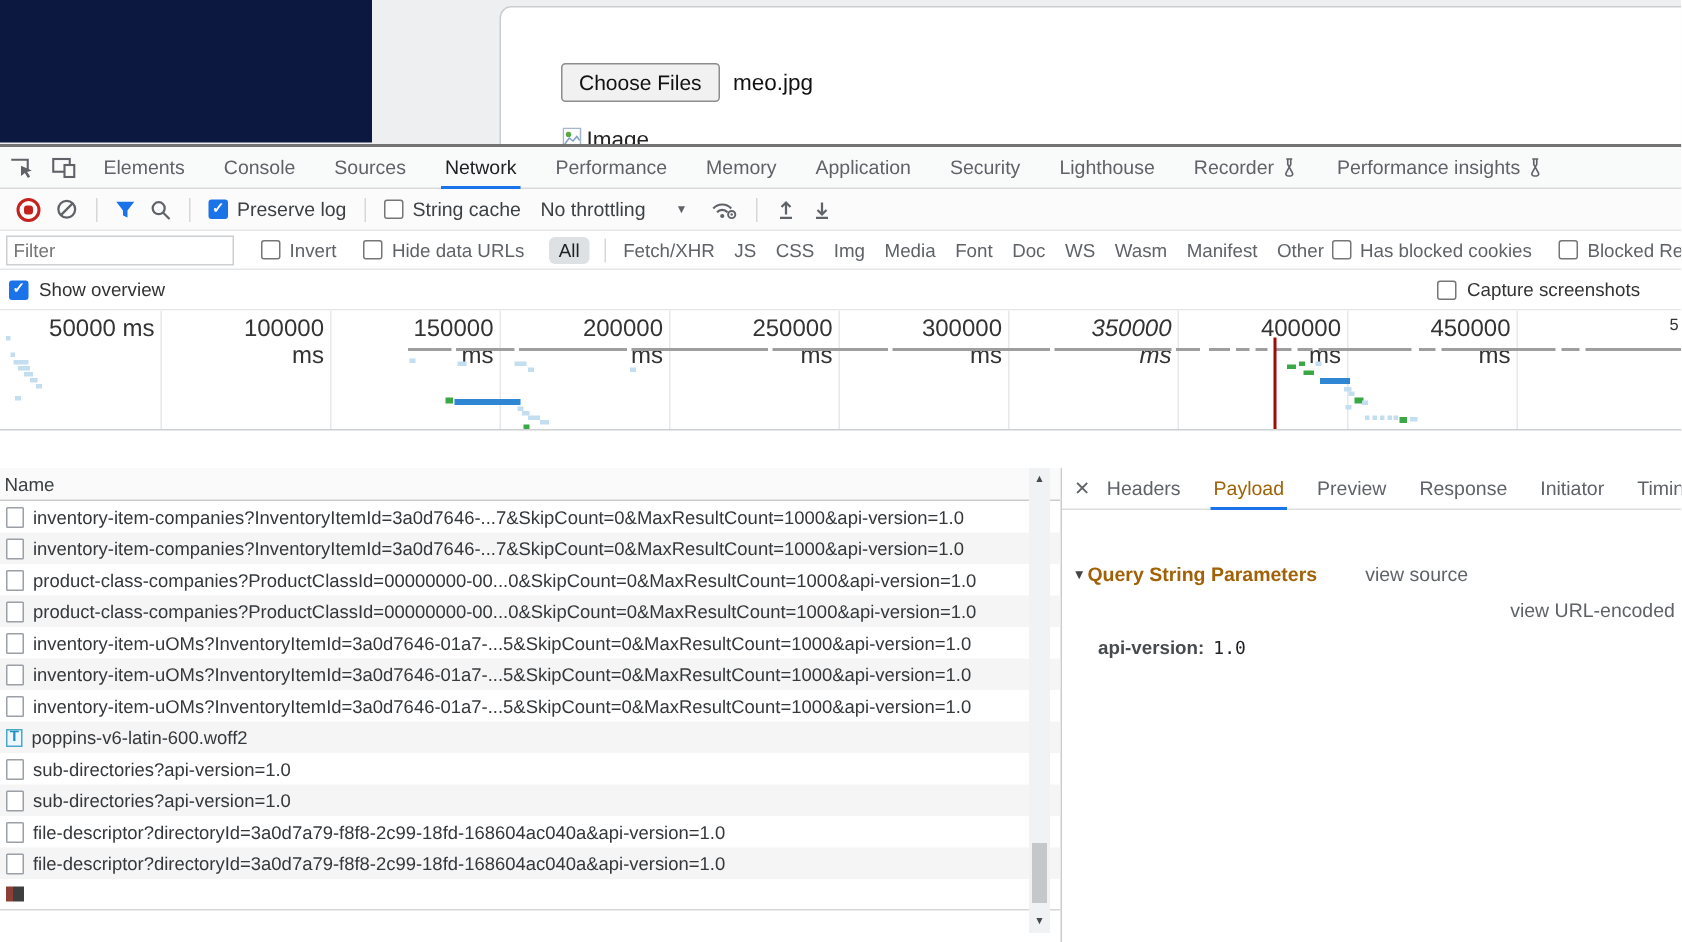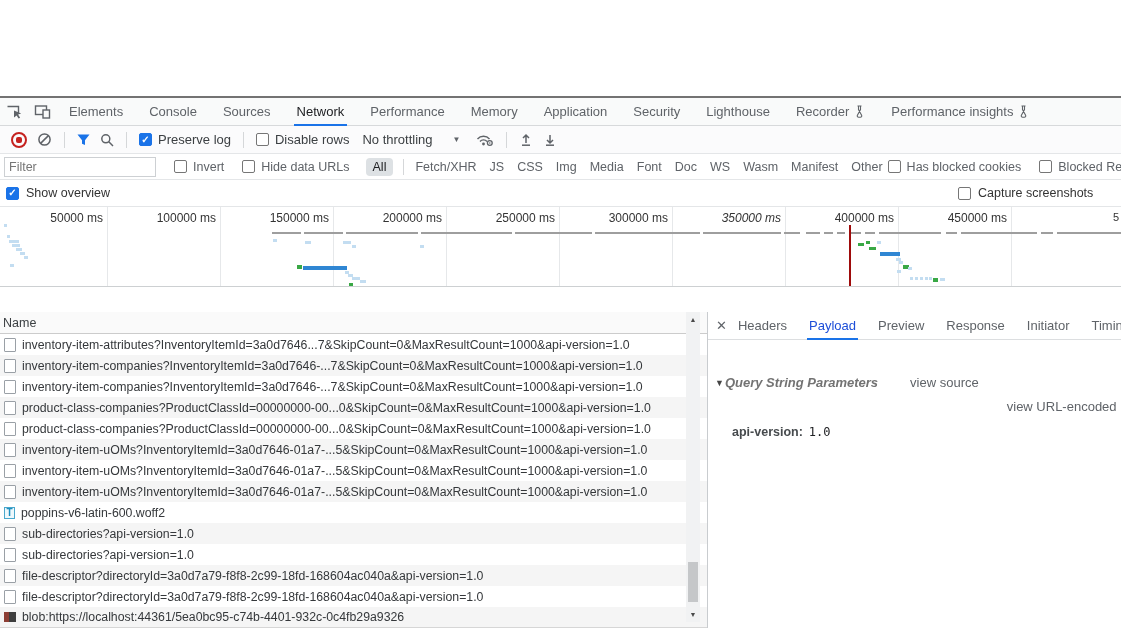"Choose Files" div.page-top { html: none -> <div> <div></div> <div> <div> <button>Choose Files</button> <span>meo.jpg</span> </div> <div> <svg> <rect></rect> <circle></circle> <path></path> </svg> <span>Image</span> </div> </div> </div> }
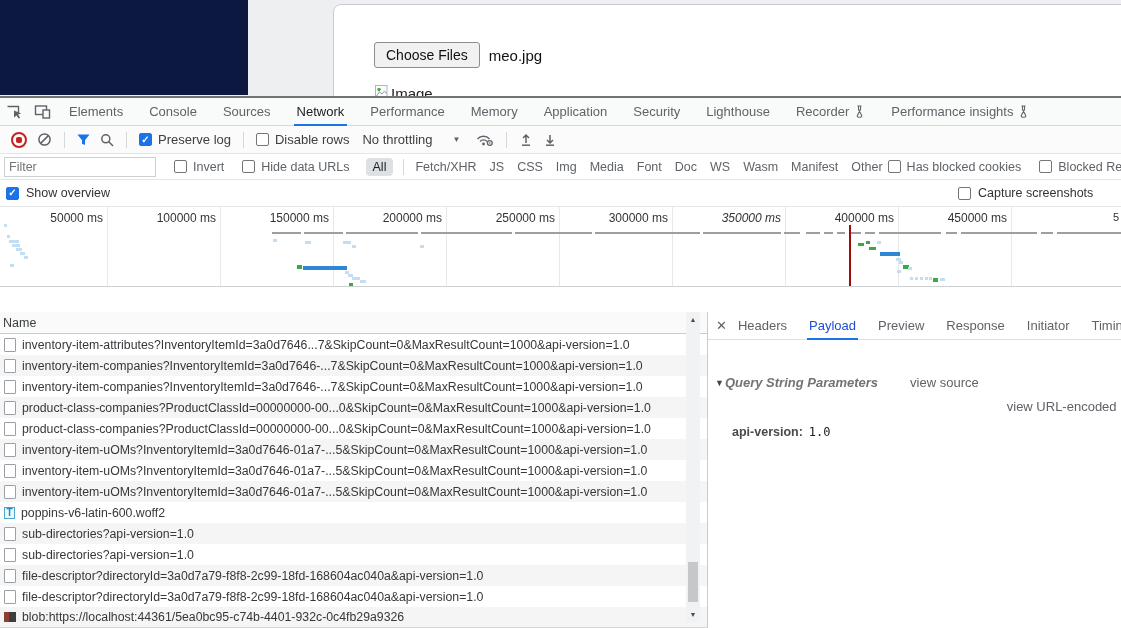"Disable rows" span { text: Disable rows -> String cache }
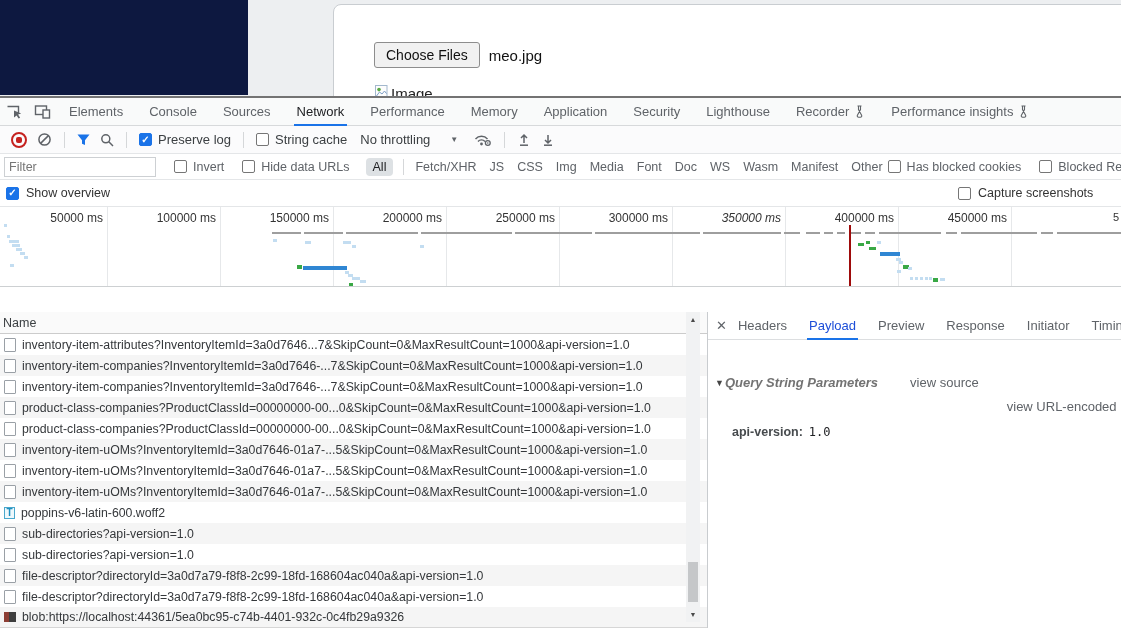"50000 ms" .tick { font-size: 12px -> 16px }
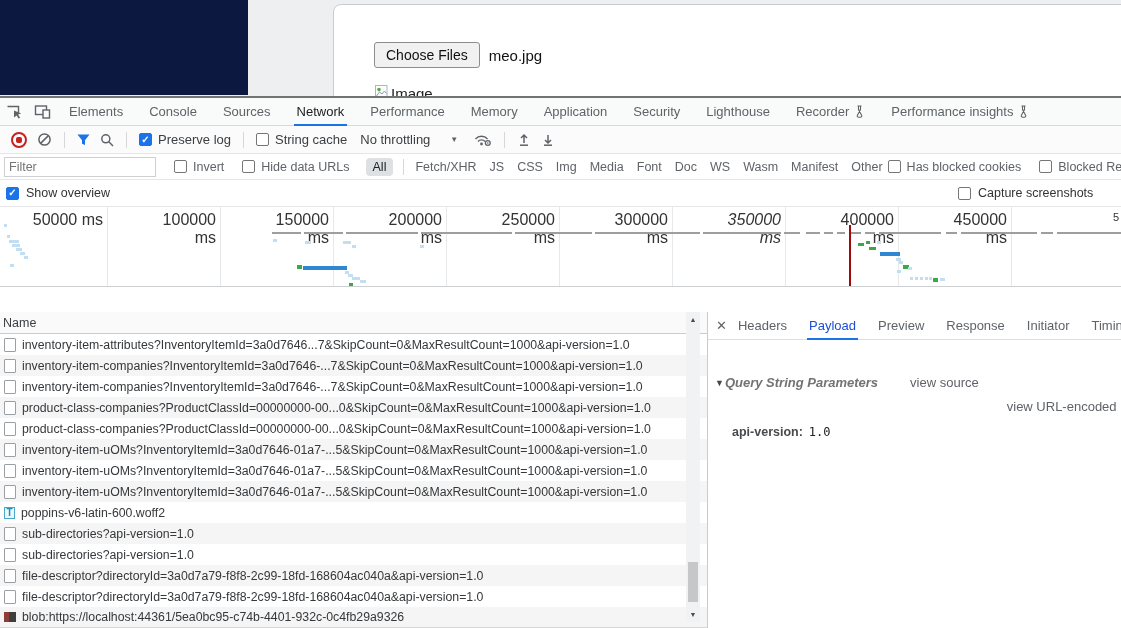"Payload" .det-tab.sel { color: #1d4ed8 -> #a16207 }
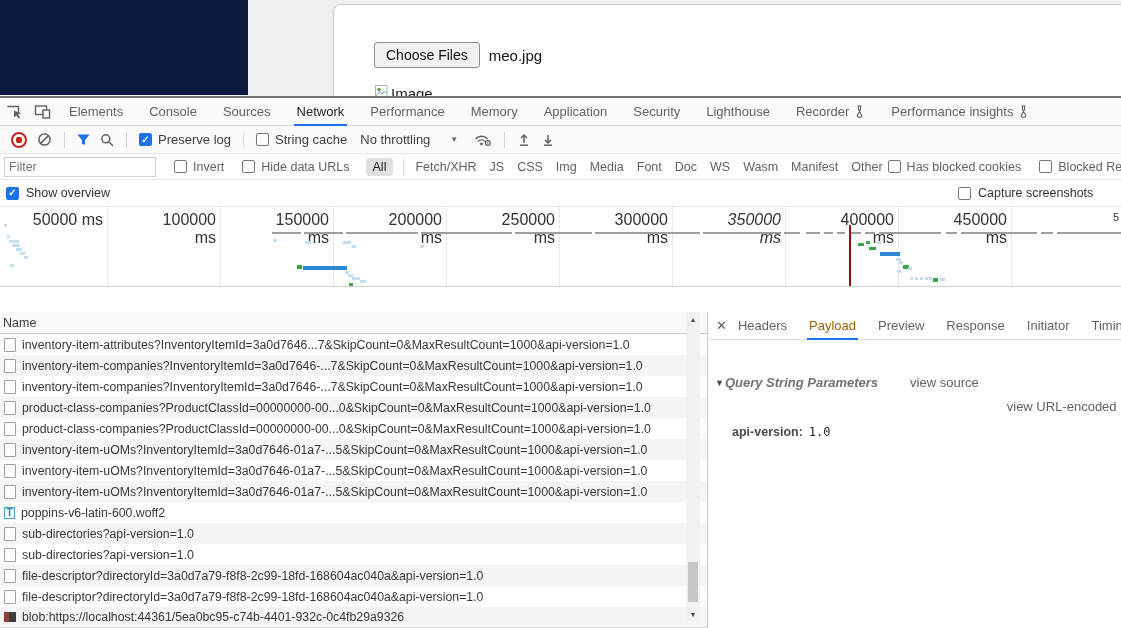"inventory-item-attributes?InventoryItemI" div.net-row { html: <div> <span></span> <span>inventory-item-attributes?InventoryItemId=3a0d7646...7&amp;SkipCount=0&amp;MaxResultCount=1000&amp;api-version=1.0</span> </div> -> none }
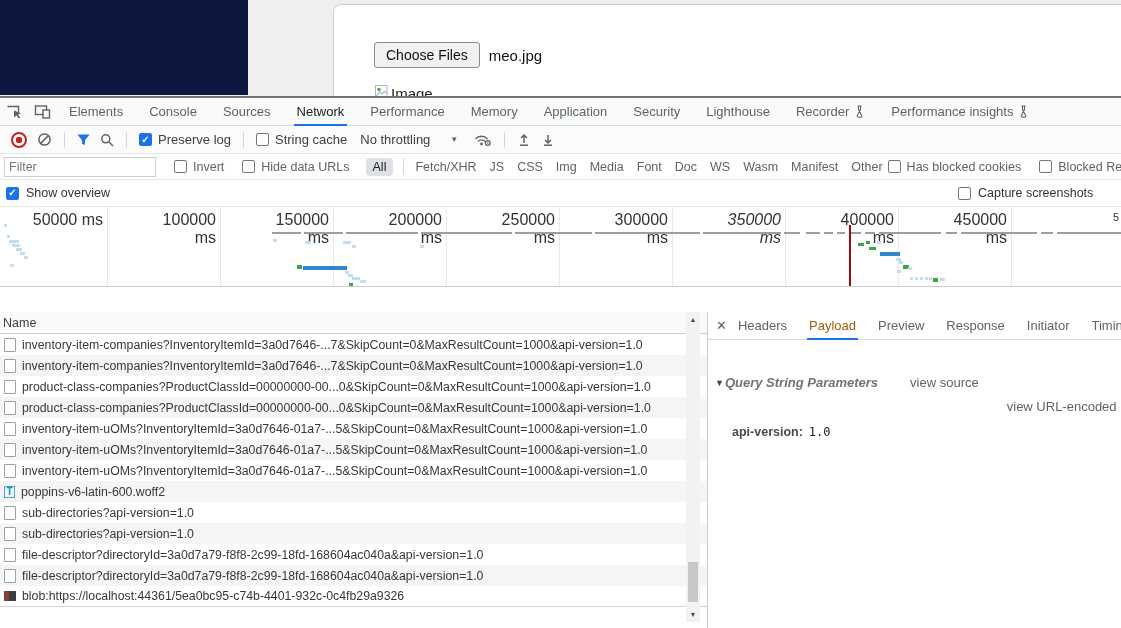"Query String Parameters" .qsp-title { color: #737373 -> #a16207; font-style: italic -> none }
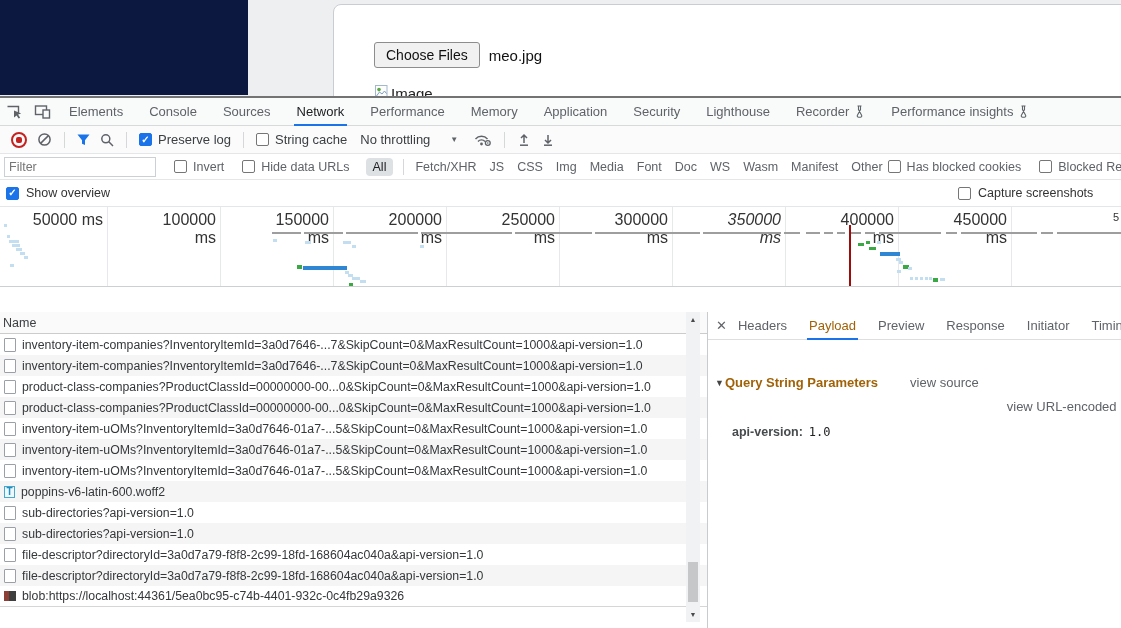"blob:https://localhost:44361/5ea0bc95-c7" span { html: <span>blob:https://localhost:44361/5ea0bc95-c74b-4401-932c-0c4fb29a9326</span> -> none }
